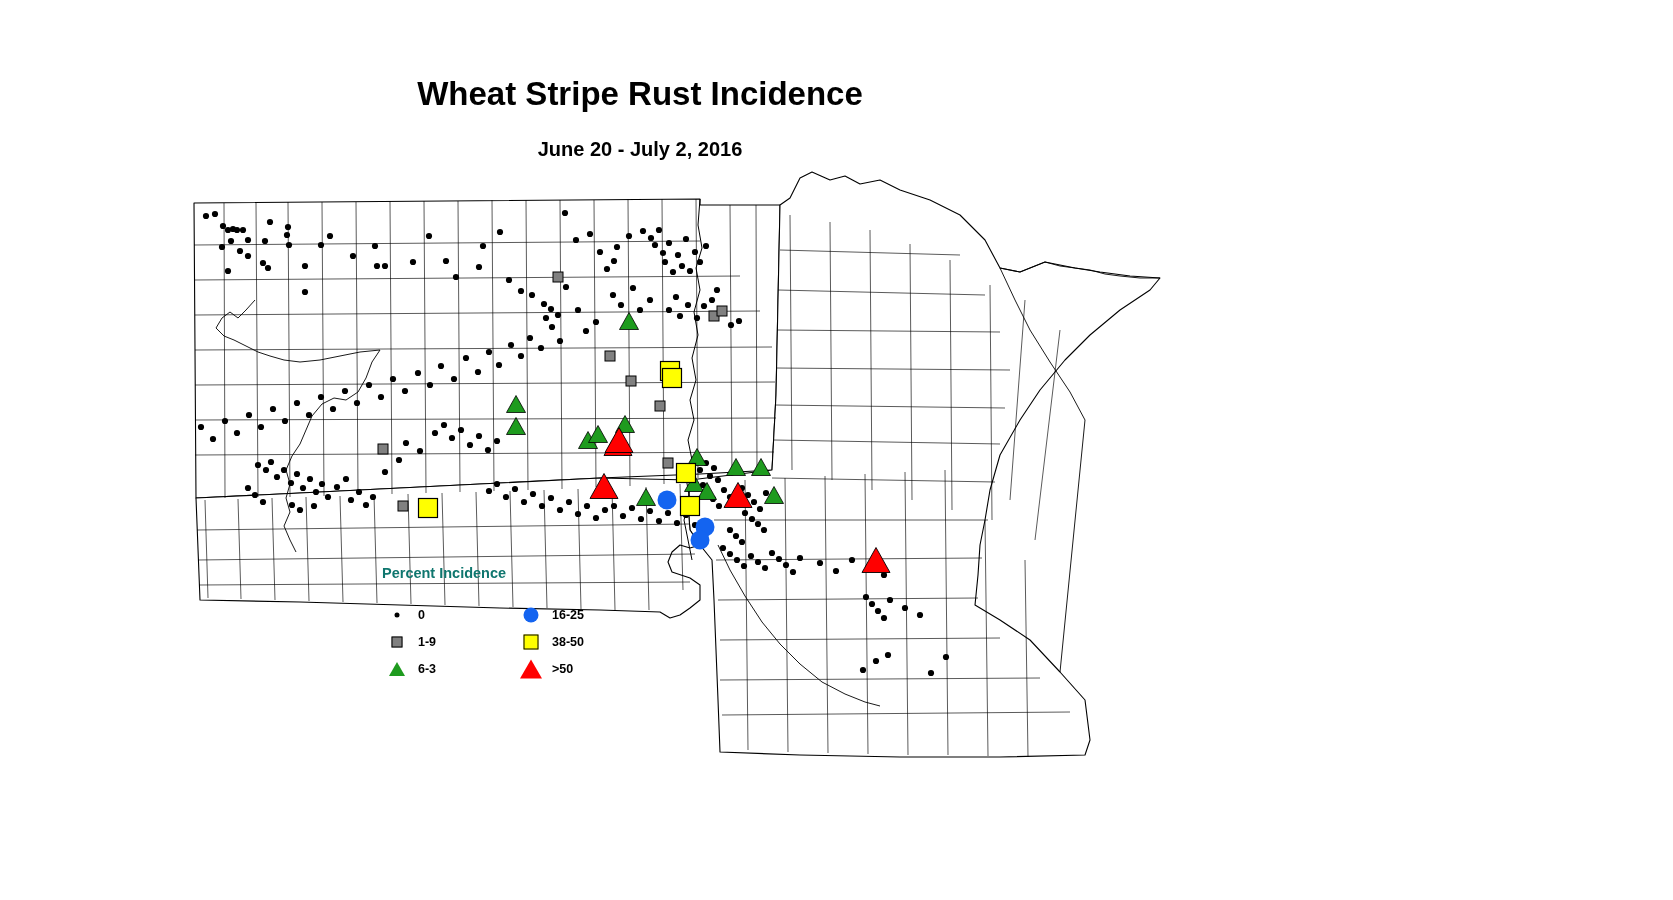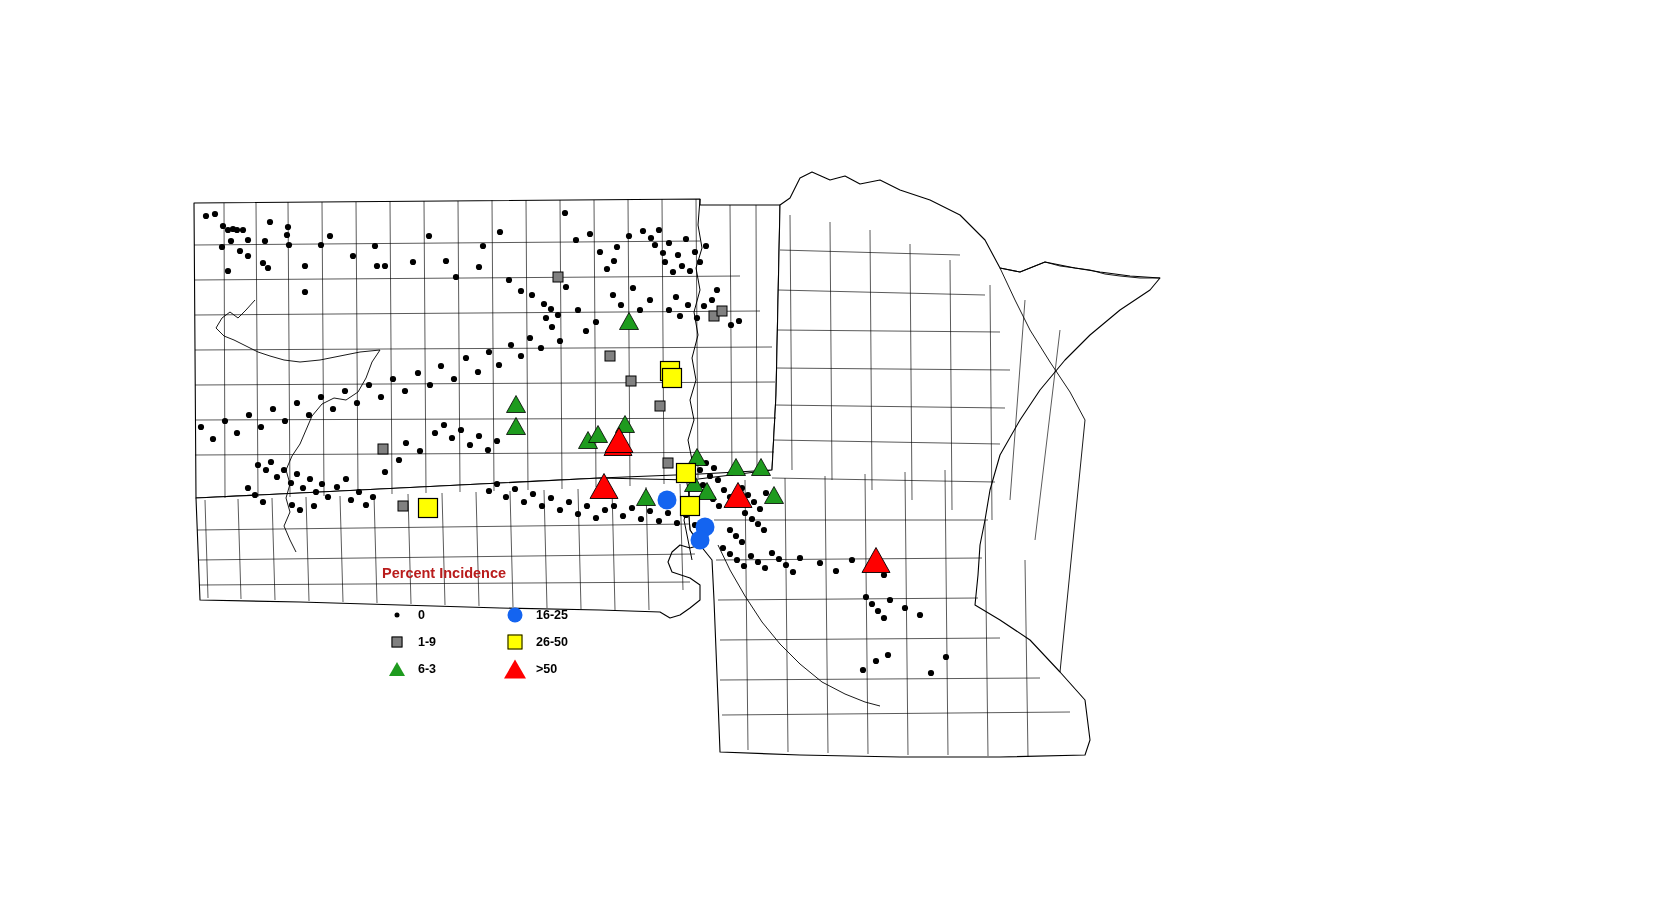"Wheat Stripe Rust Incidence" div.title { html: none -> <div>Wheat Stripe Rust Incidence</div> }
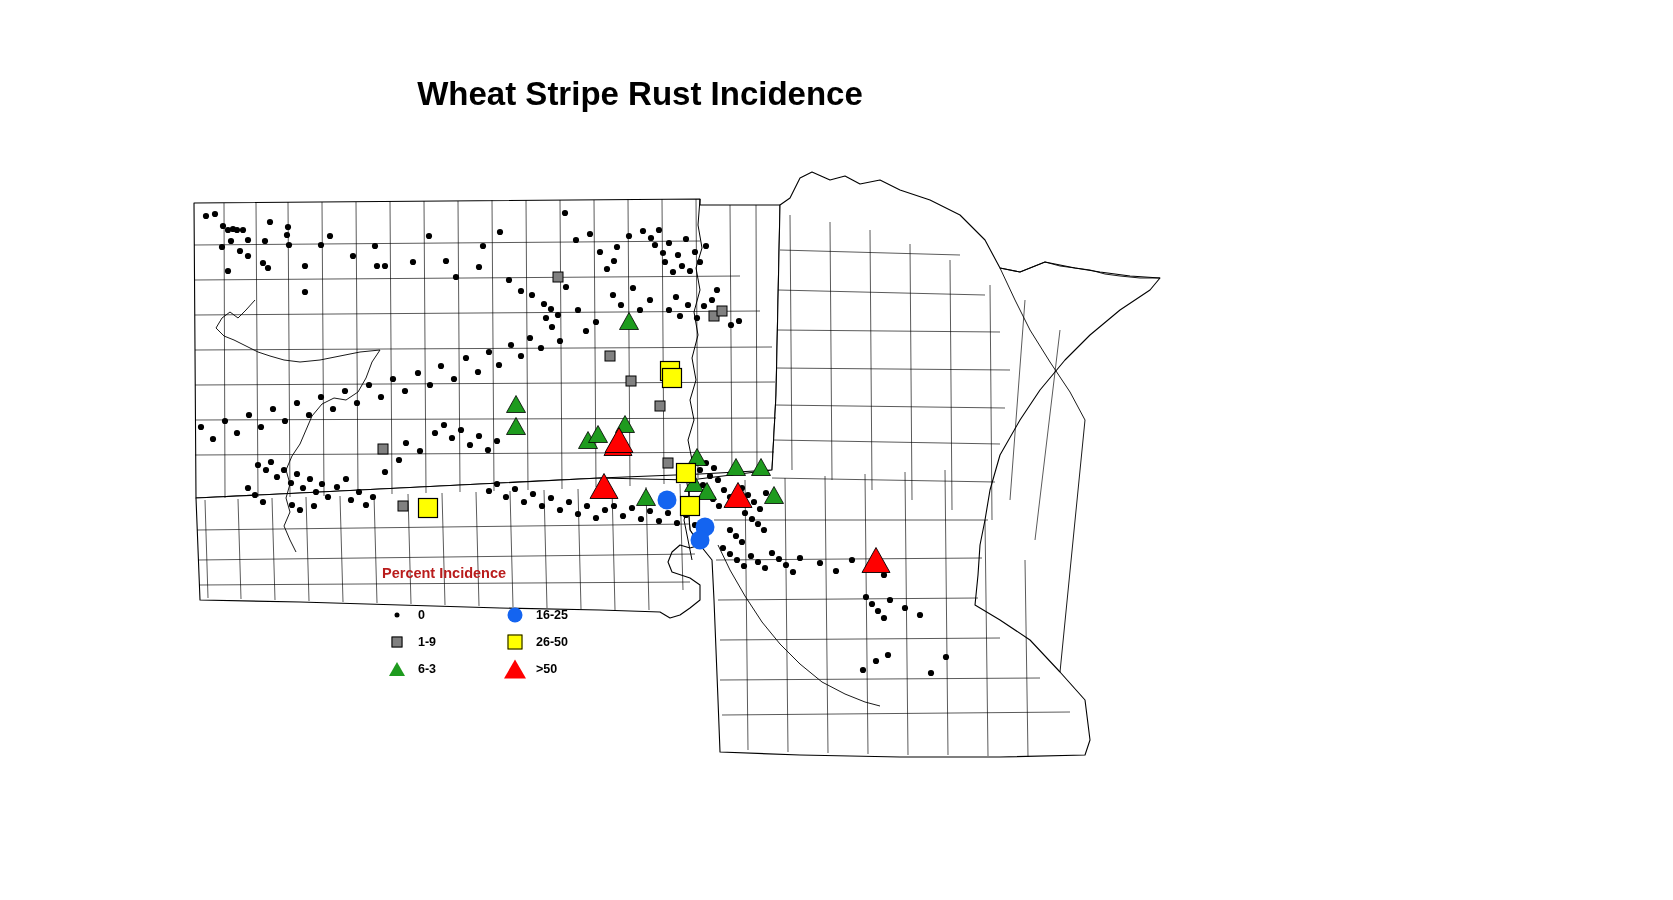"June 20 - July 2," div.subtitle { html: none -> <div>June 20 - July 2, 2016</div> }
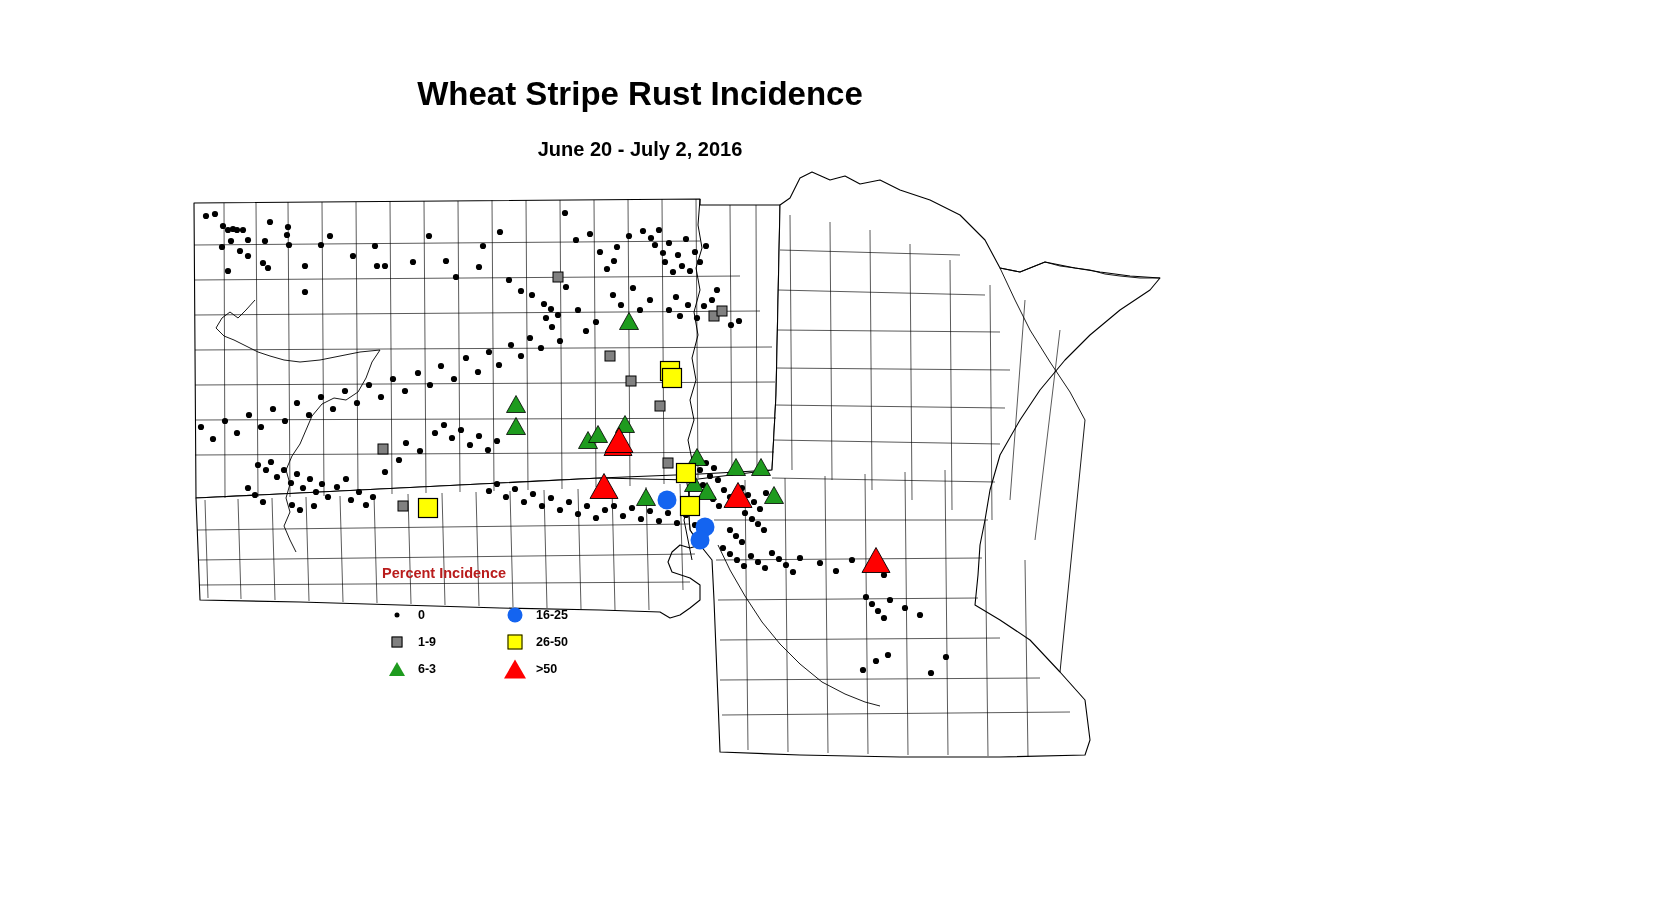"Percent Incidence" .legend-title { color: #b91c1c -> #0f766e }
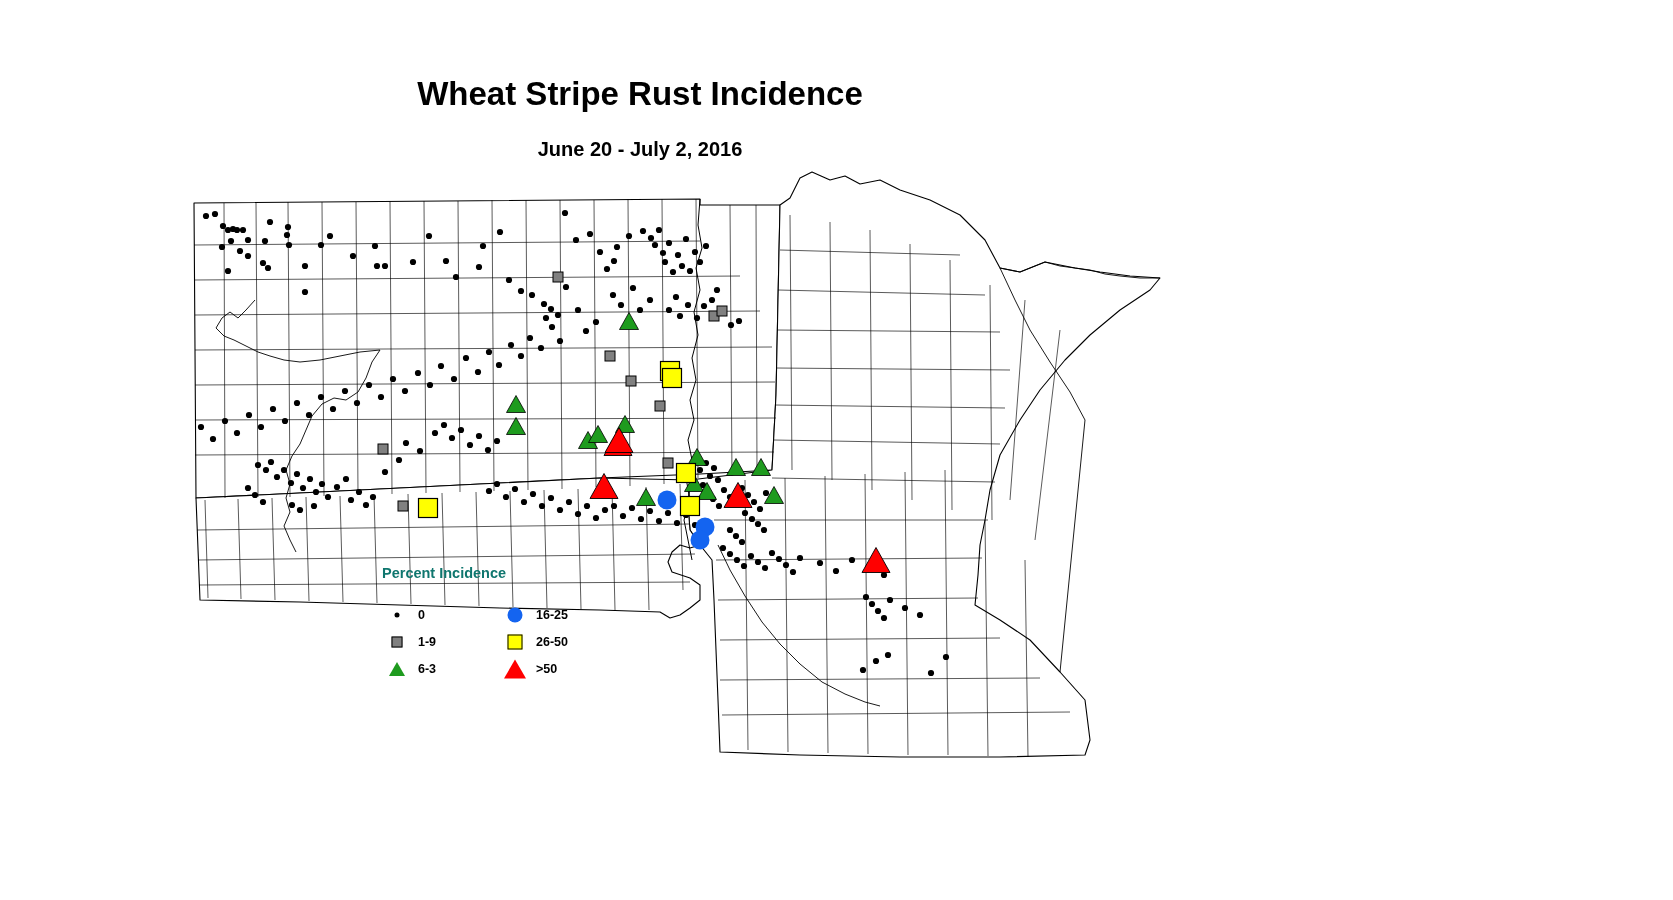"16-25" .legend-col.right { left: 118px -> 134px }
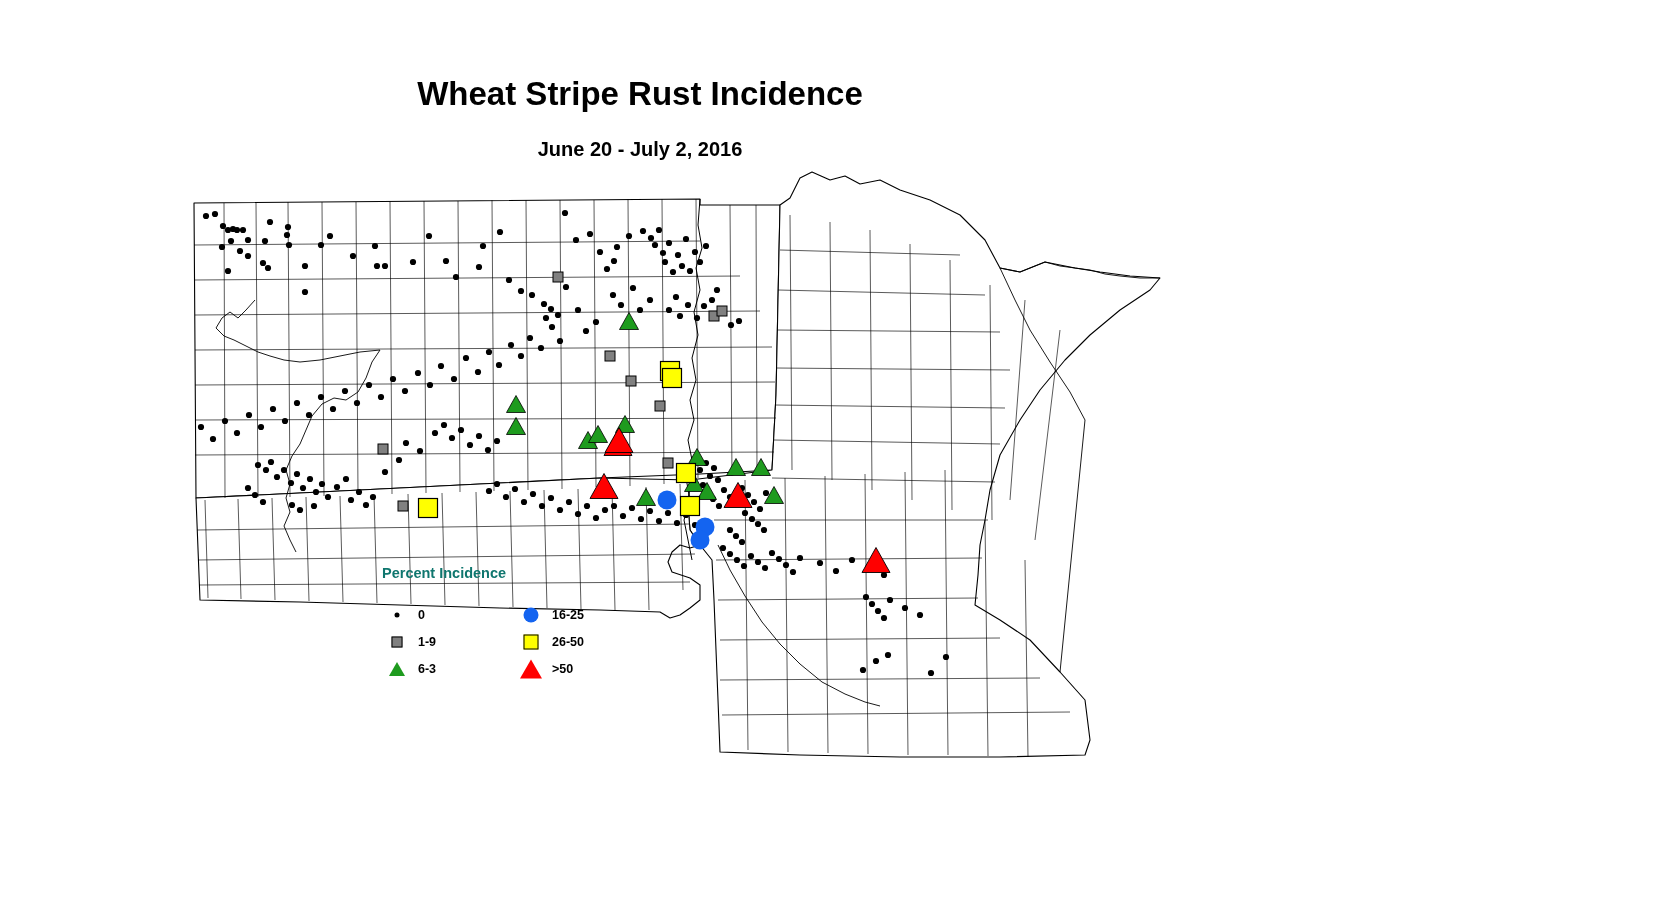"26-50" span.legend-label { text: 26-50 -> 38-50 }
